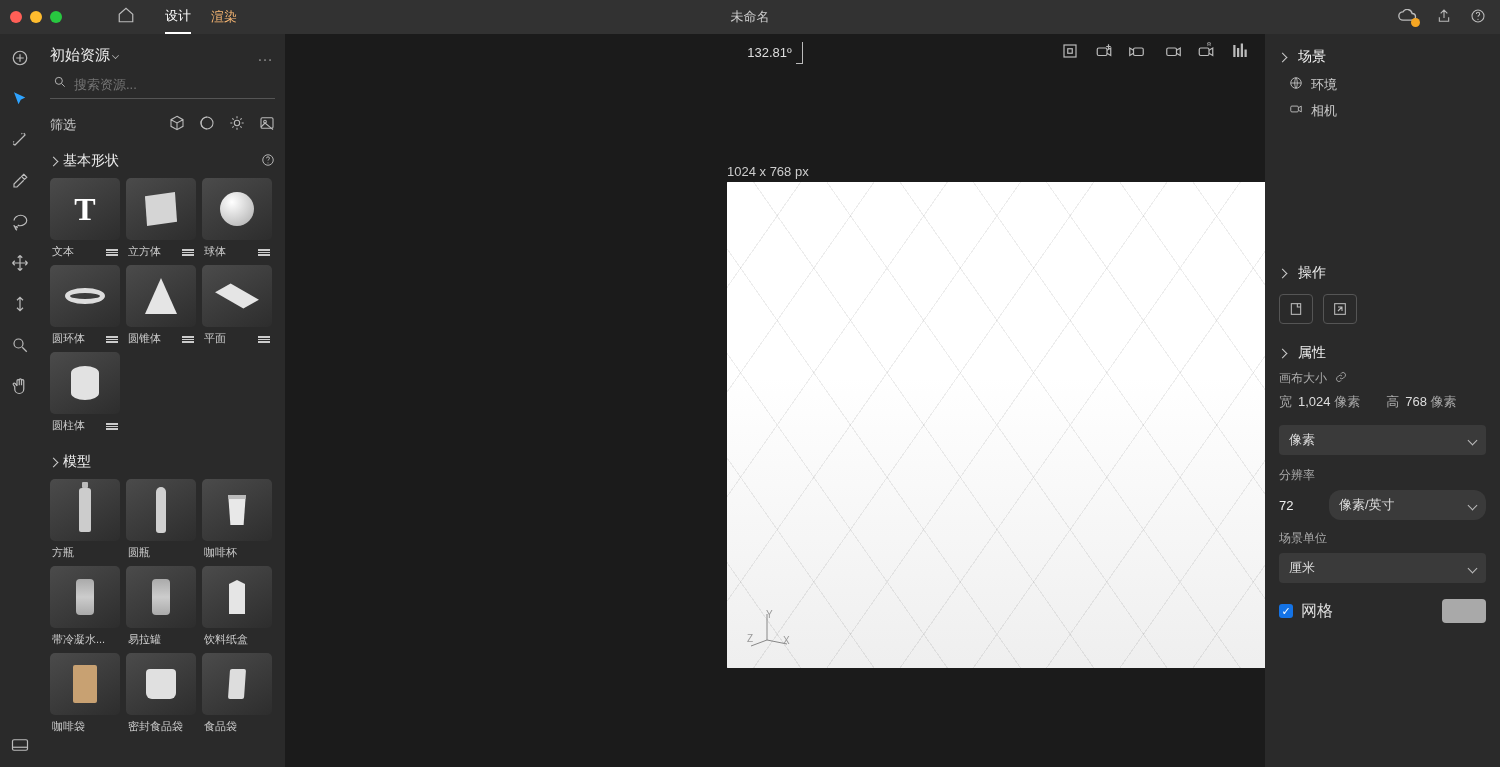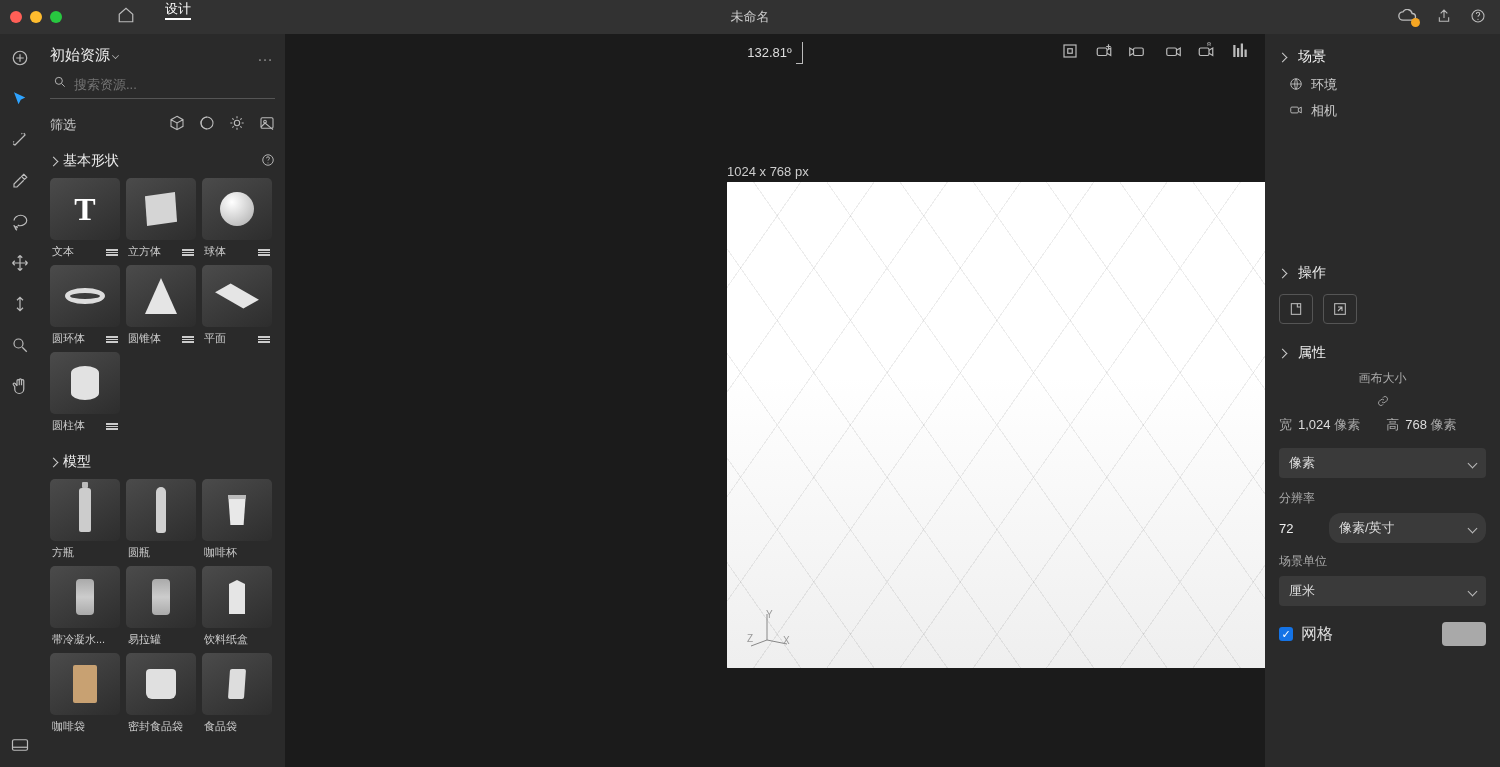"设计" #main-tabs { flex-direction: column -> none }
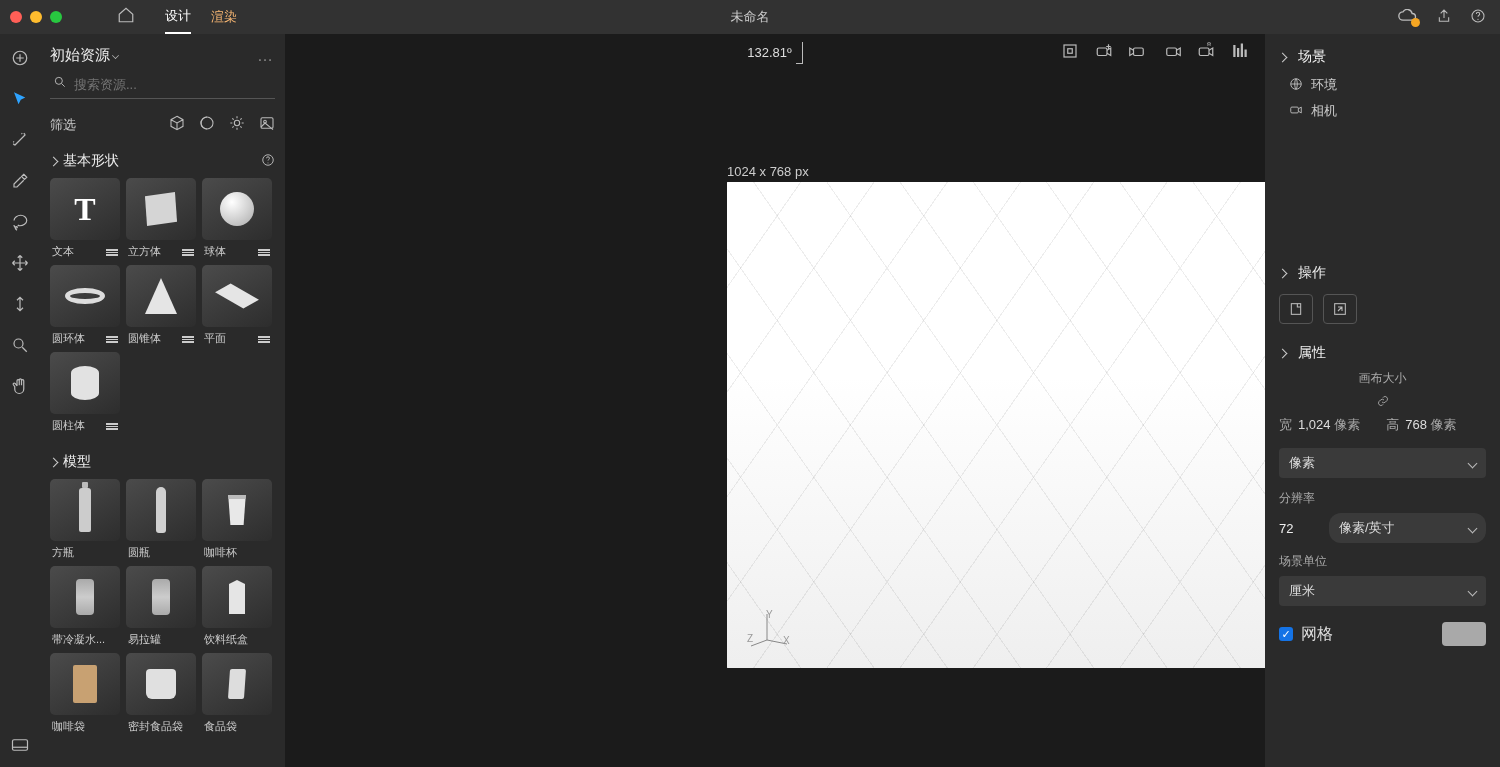"环境" .ritem { align-items: flex-end -> flex-start }
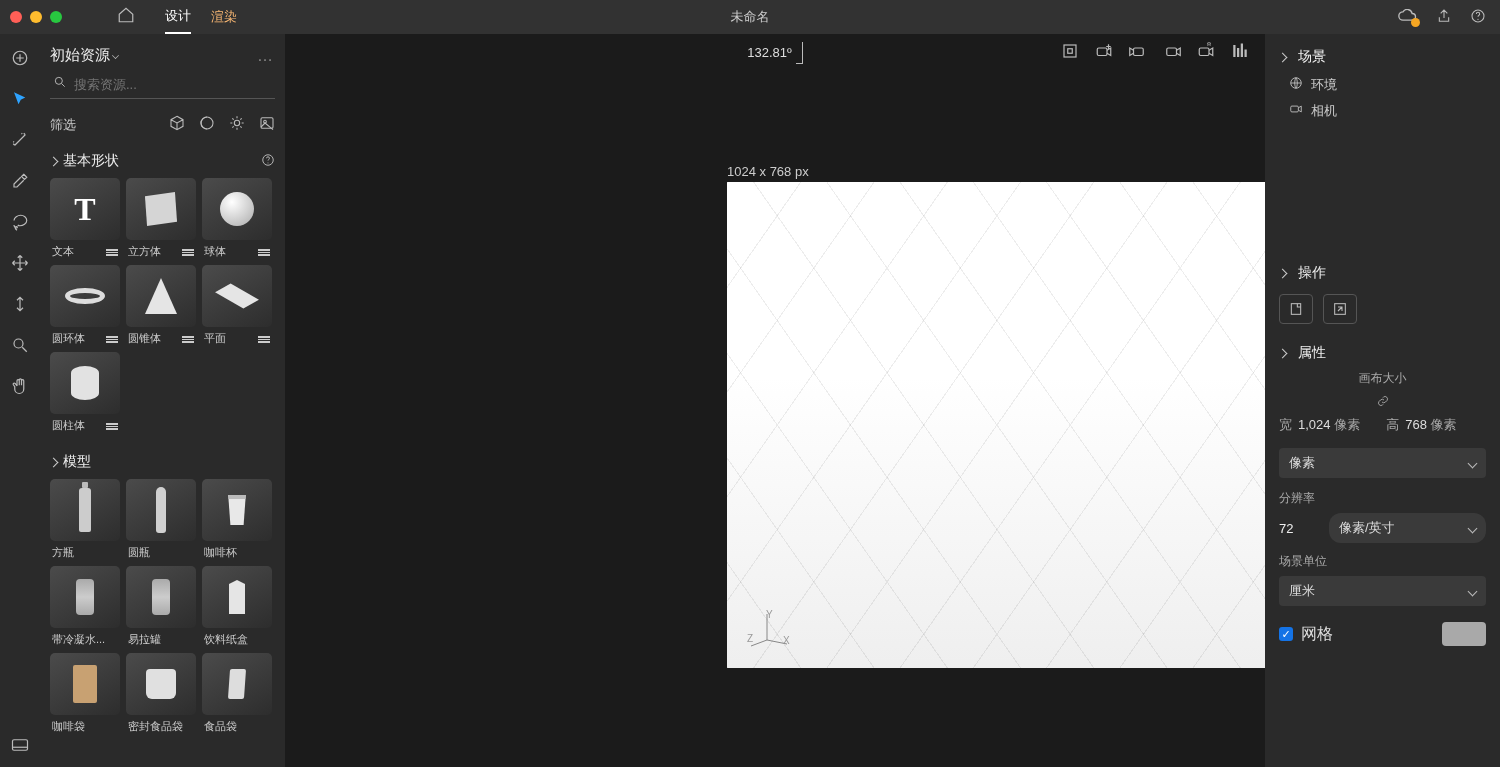"画布大小" div.plabel { flex-direction: column -> none }
